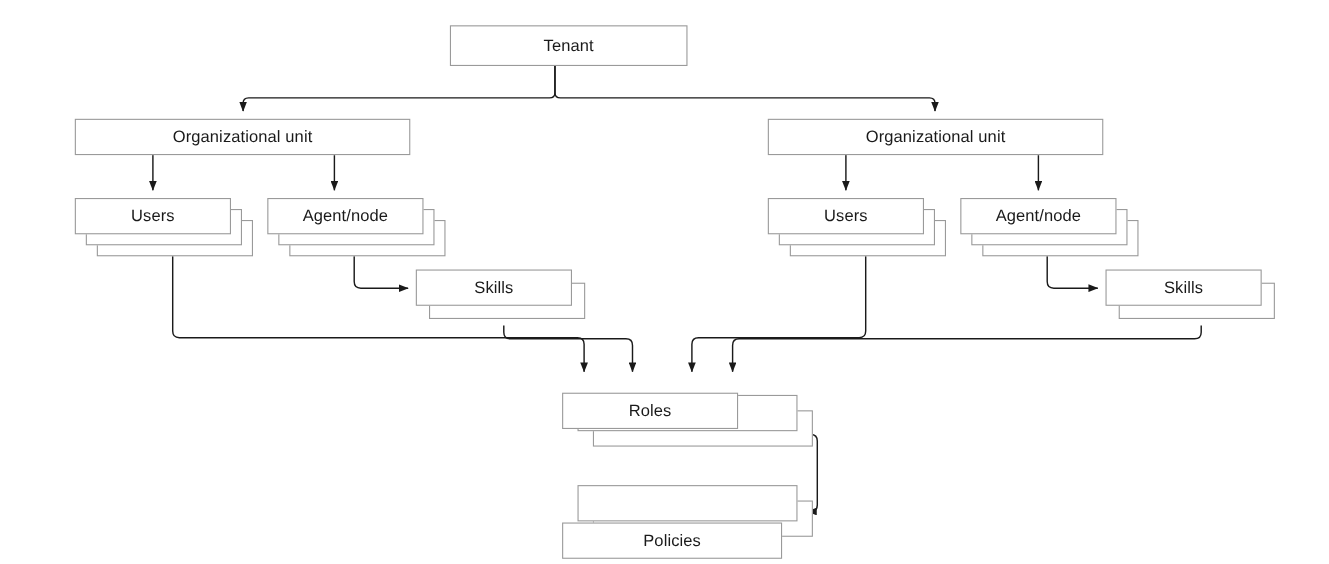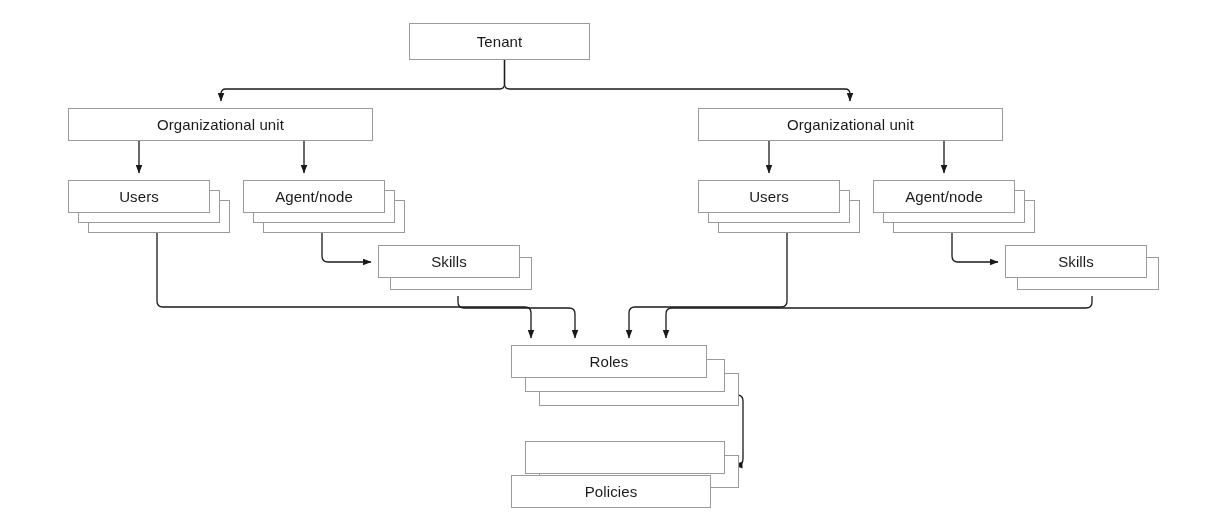"Tenant" div.node-box { width: 181px -> 216px }
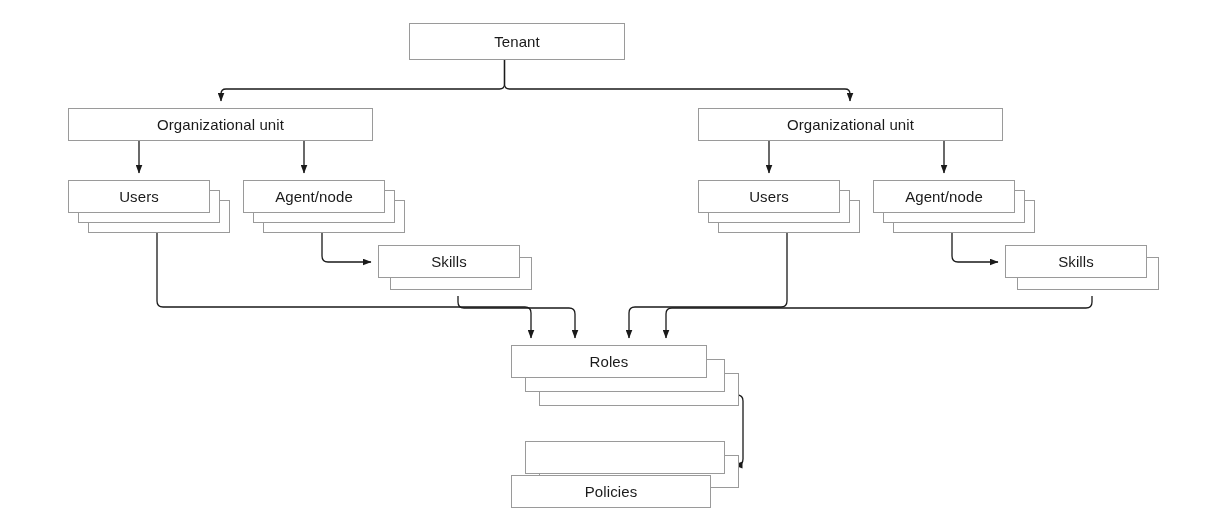"Roles" div.node-box { top: 0 -> 12px; width: 196px -> 160px }
